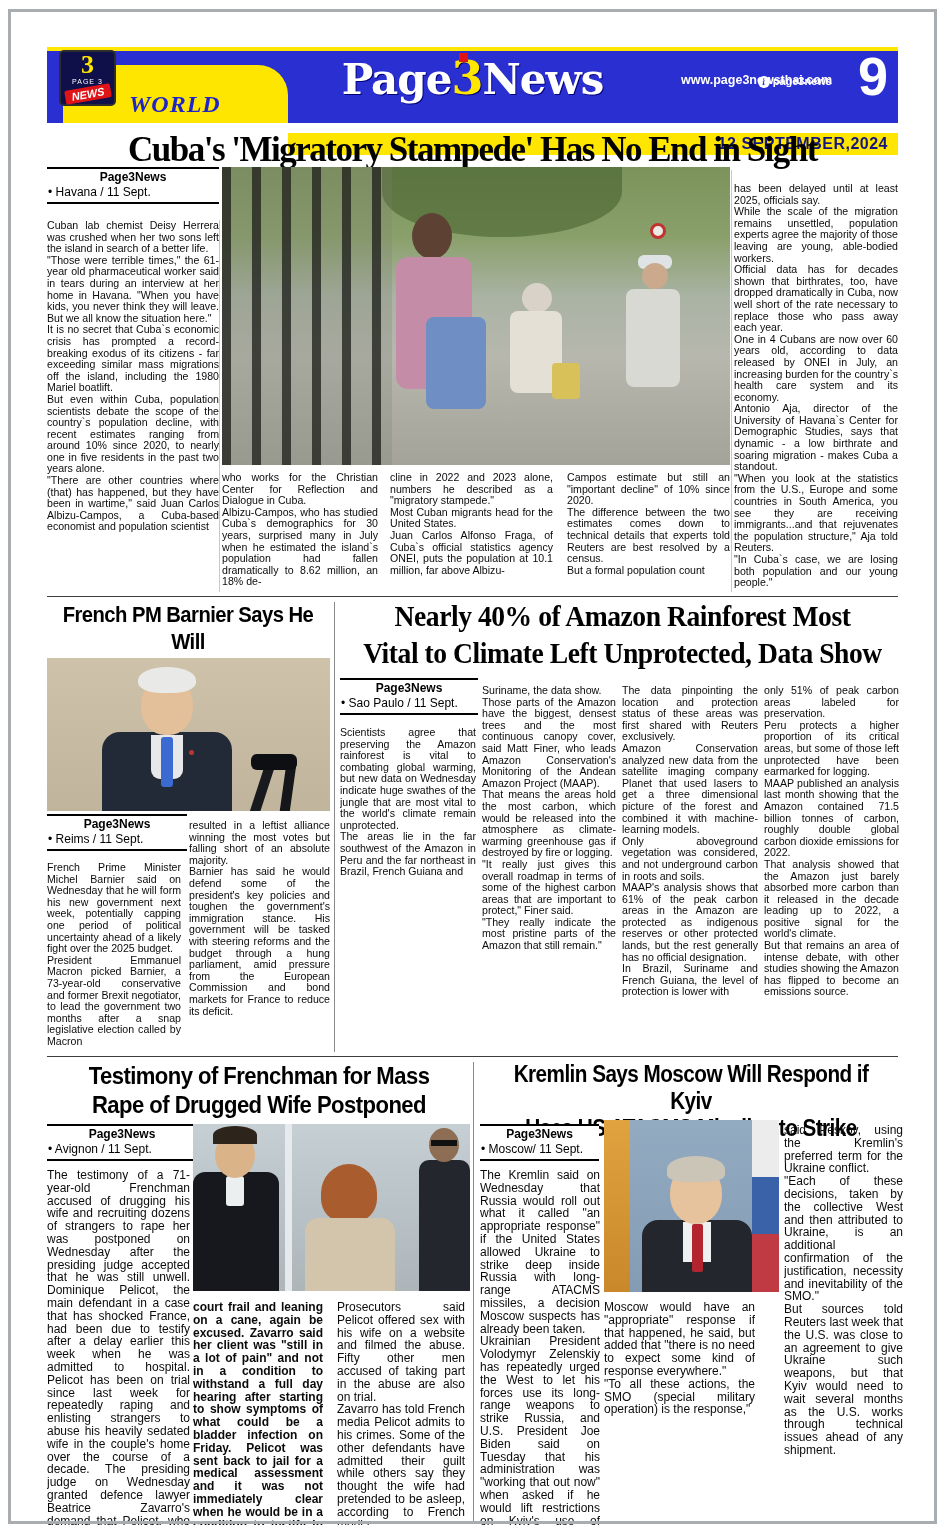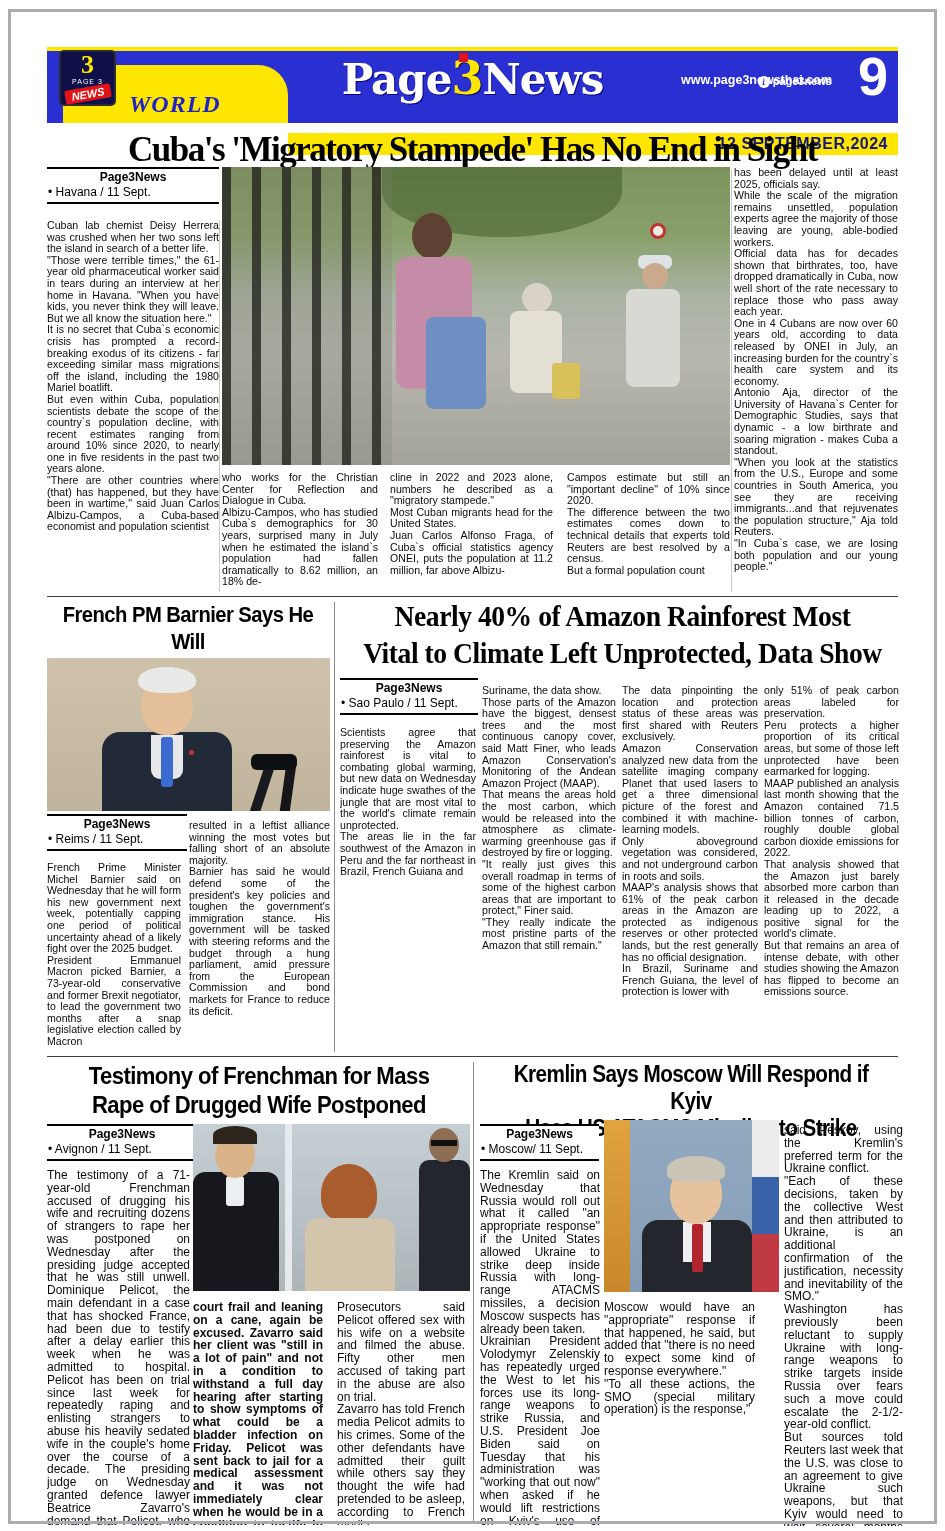"has been delayed until at" #cuba-col5 { top: 167px -> 183px }
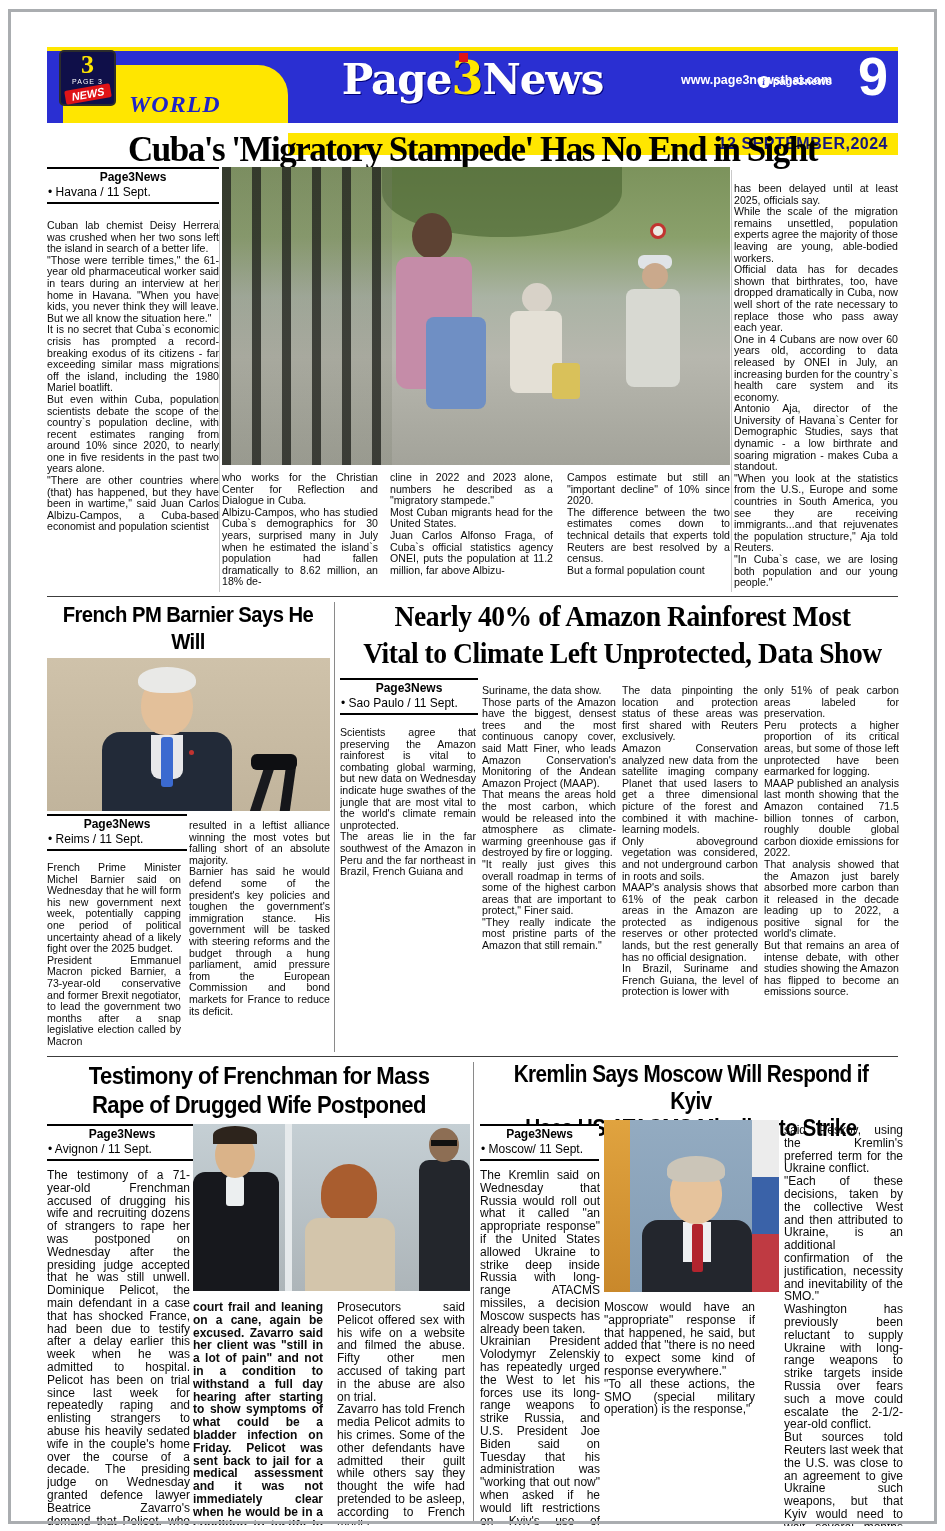"Juan Carlos Alfonso Fraga, of" p { text: 11.2 -> 10.1 }
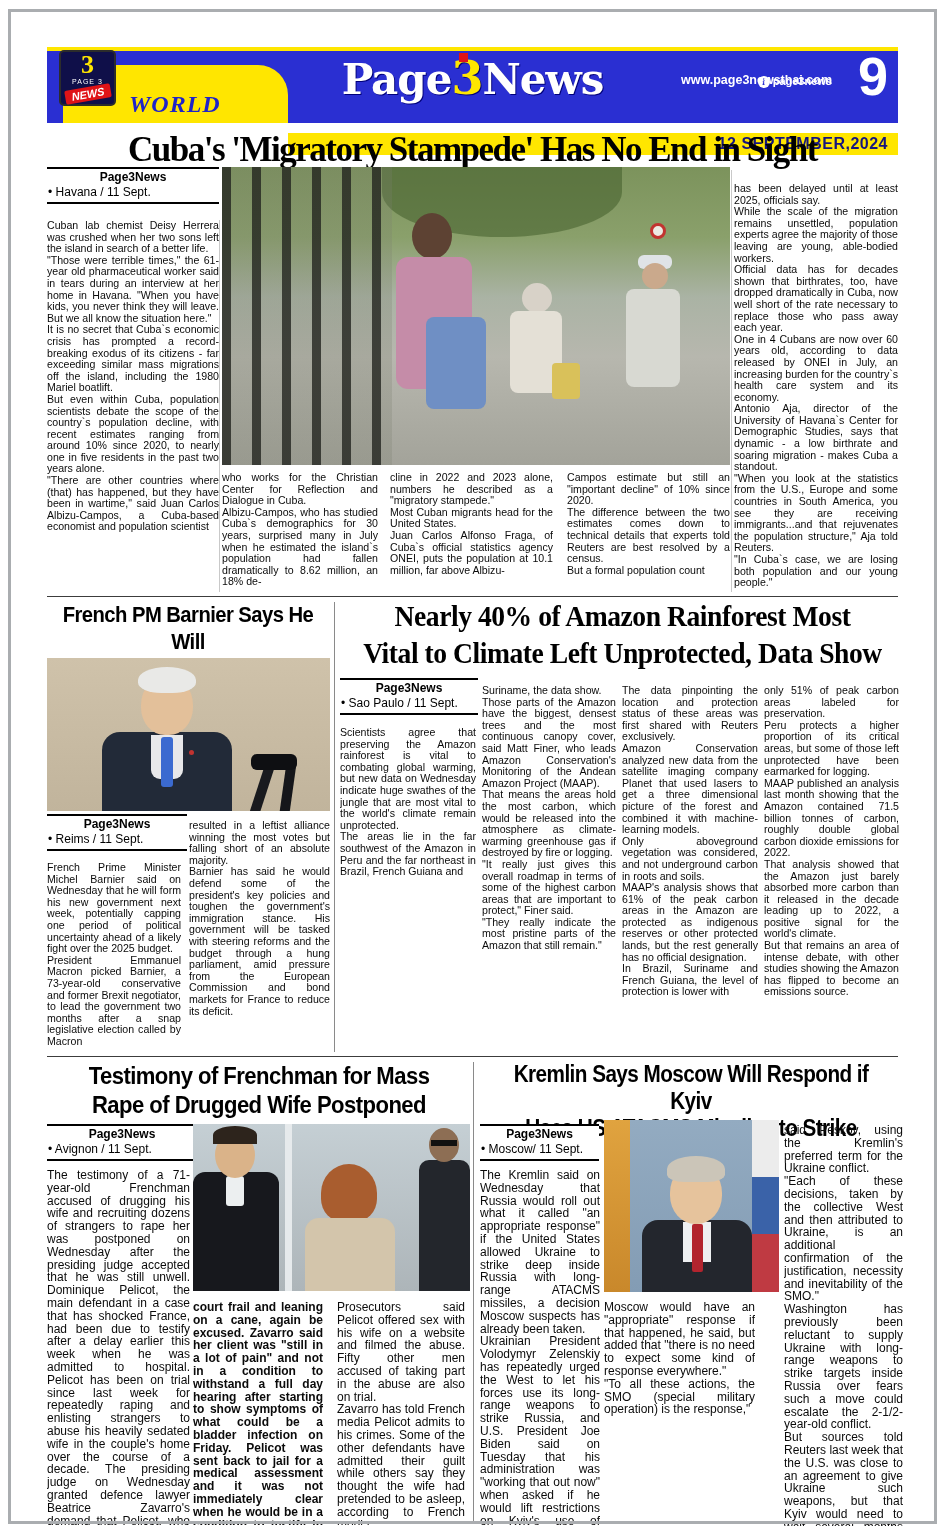"Washington has previously been reluctant" p { html: <p>Washington has previously been reluctant to supply Ukraine with long-range weapons to strike targets inside Russia over fears such a move could escalate the 2-1/2-year-old conflict.</p> -> none }
